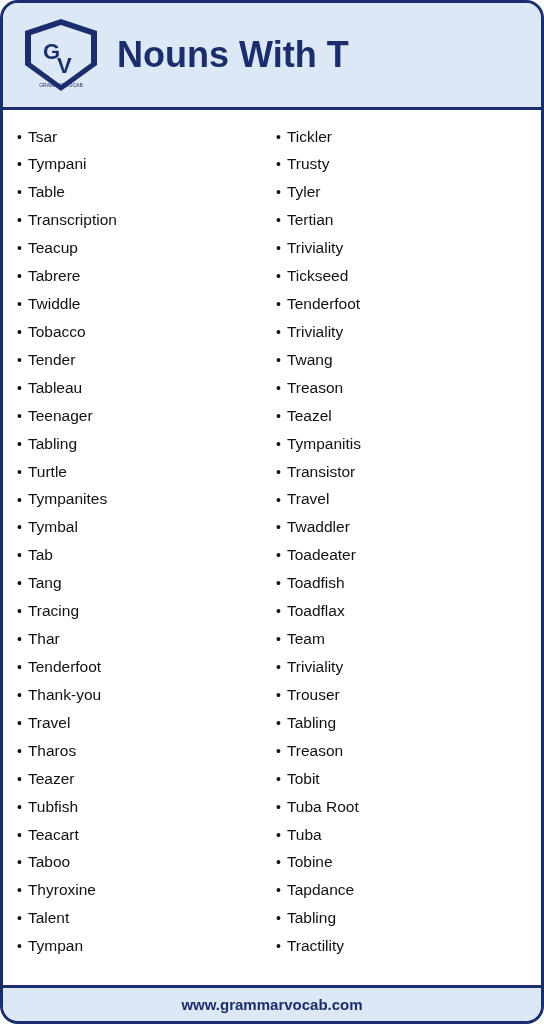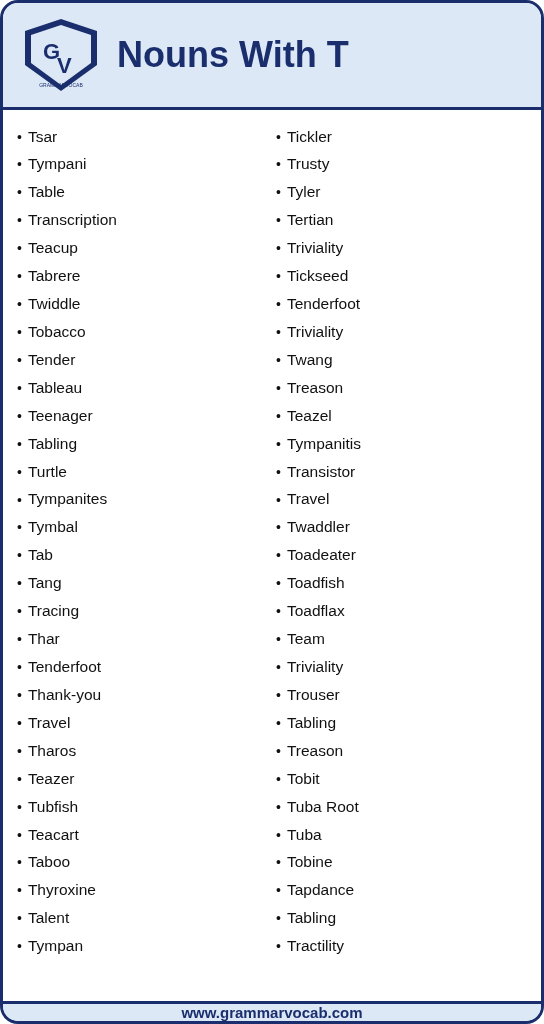"www.grammarvocab.com" .footer { padding: none -> 8px }
